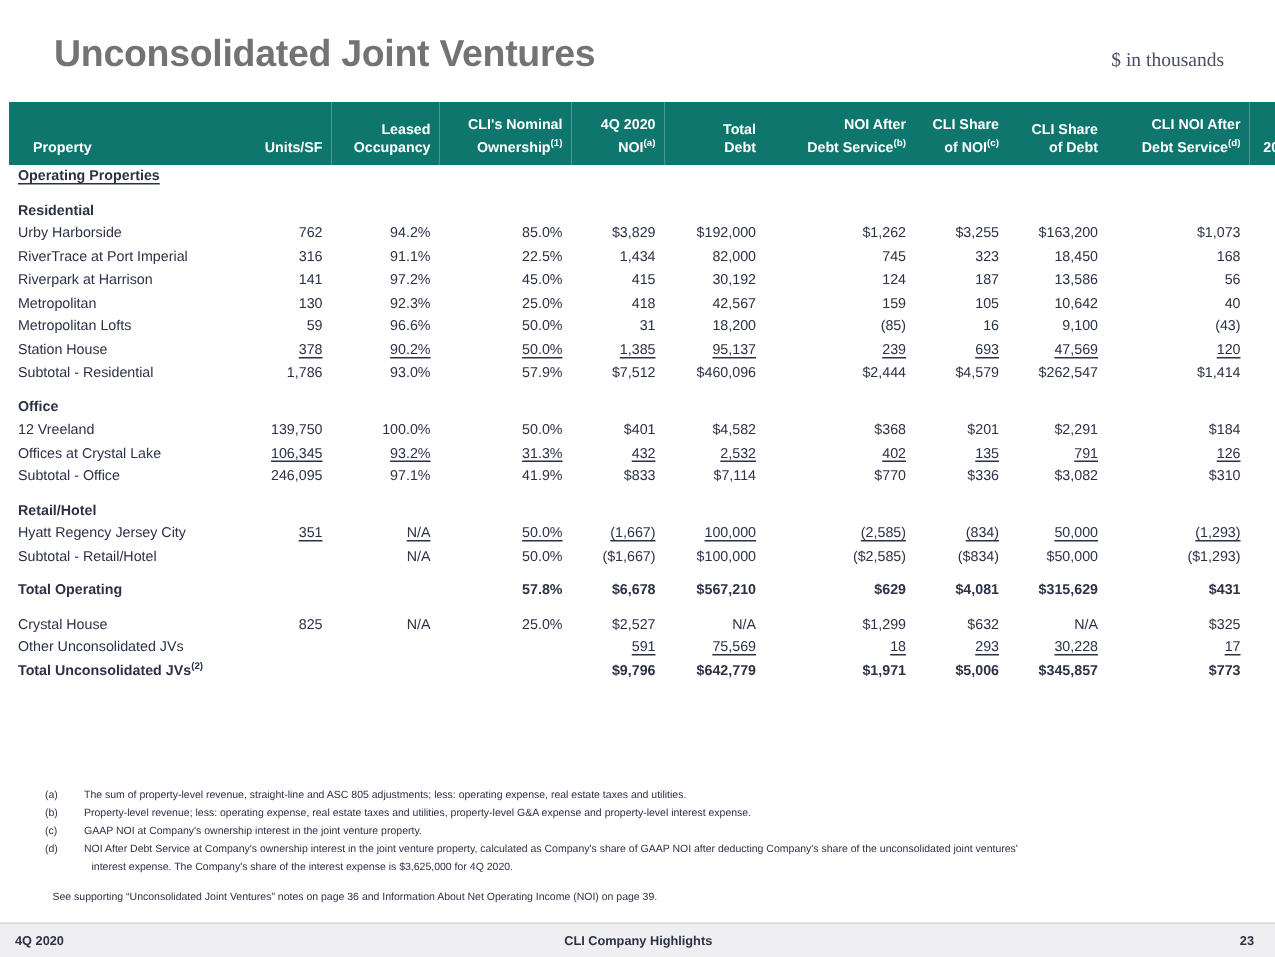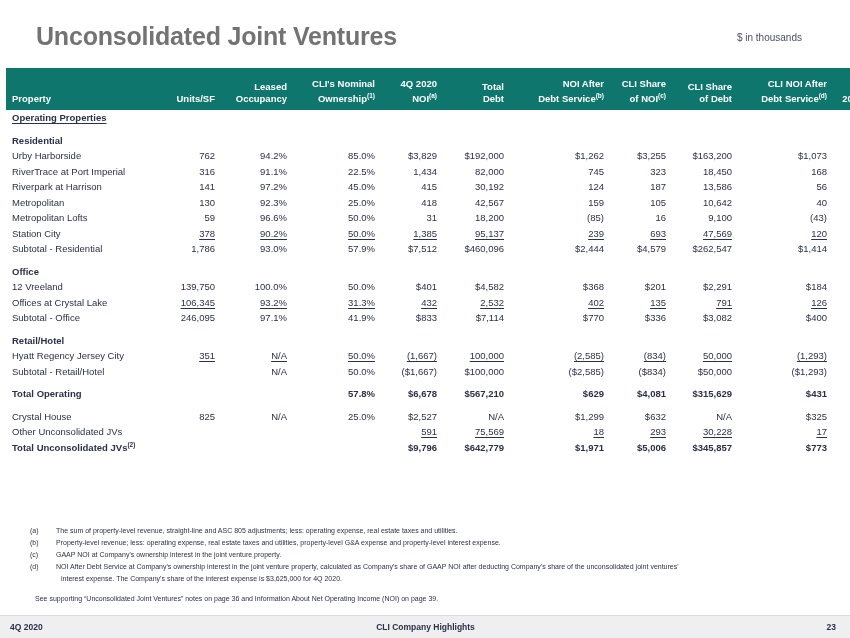"$ in thousands" .units-note { font-family: none -> Liberation Serif, serif; font-size: 10px -> 13px; right: 48px -> 34px }
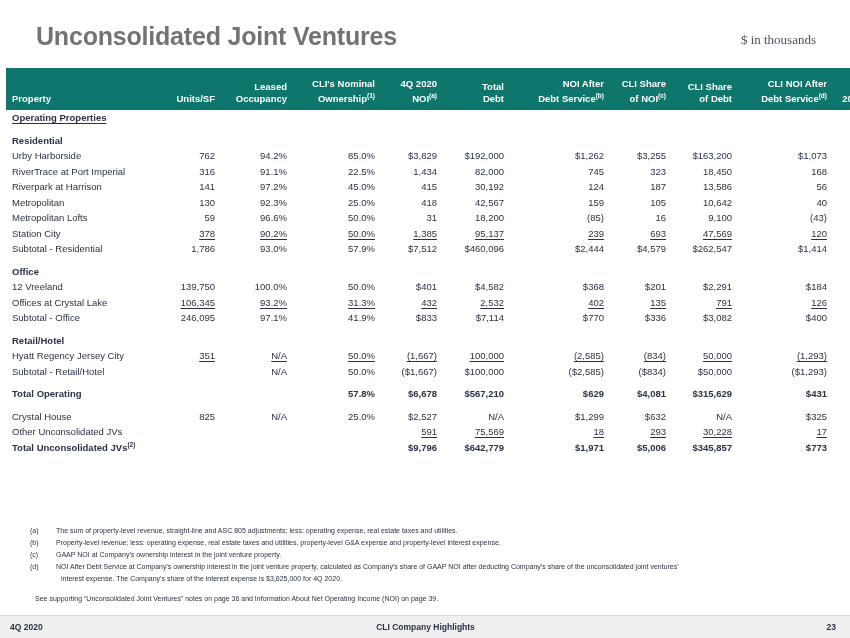"Property" thead th.hl { padding-left: 6px -> 16px }
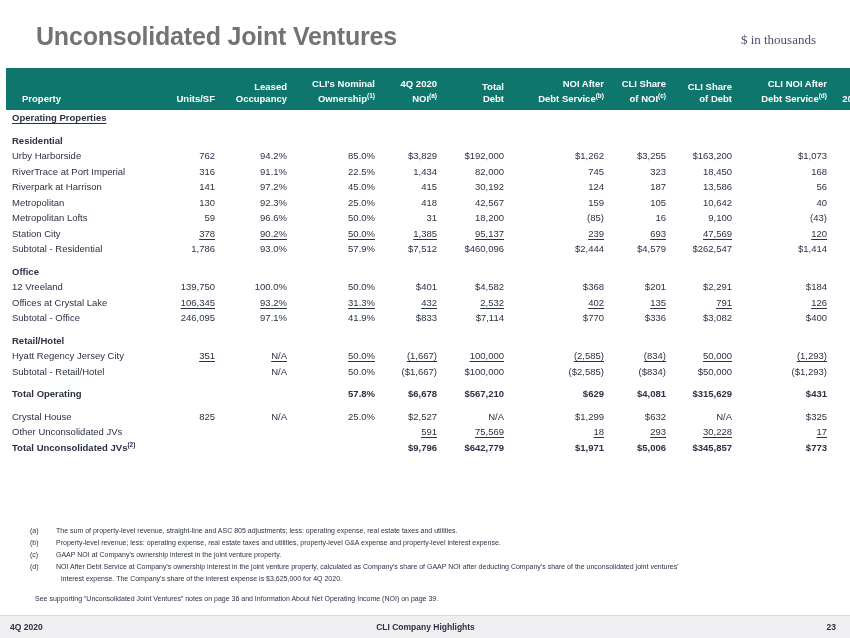"Station City" span { text: City -> House }
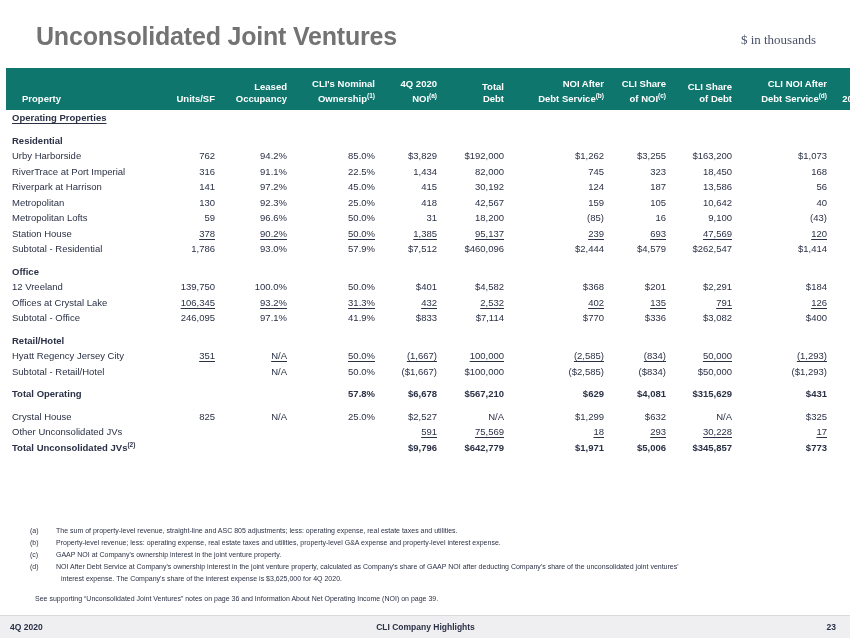"$400" span { text: $400 -> $310 }
